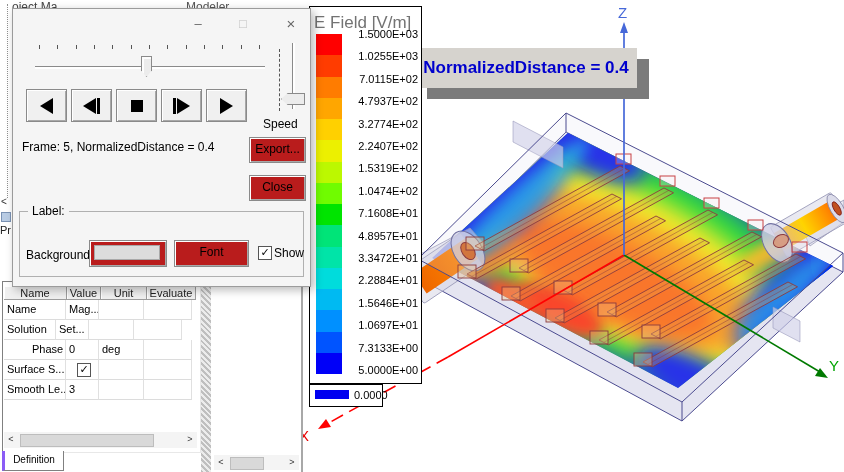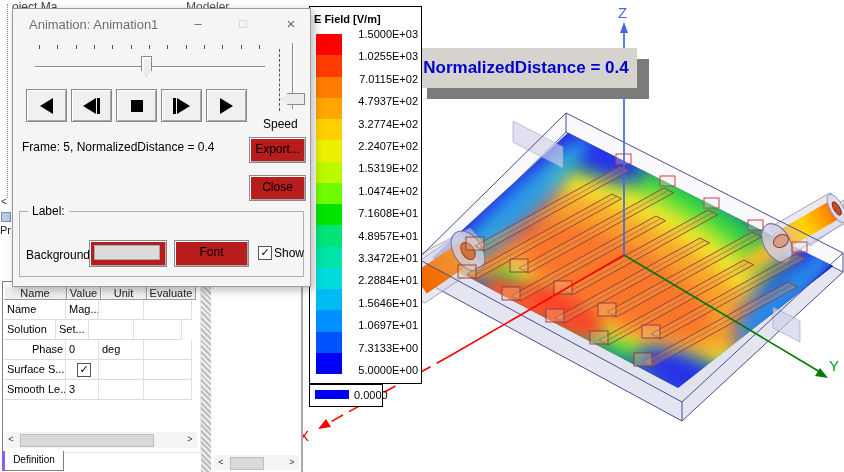"Animation: Animation1" div { html: <div>Animation: Animation1</div> -> none }
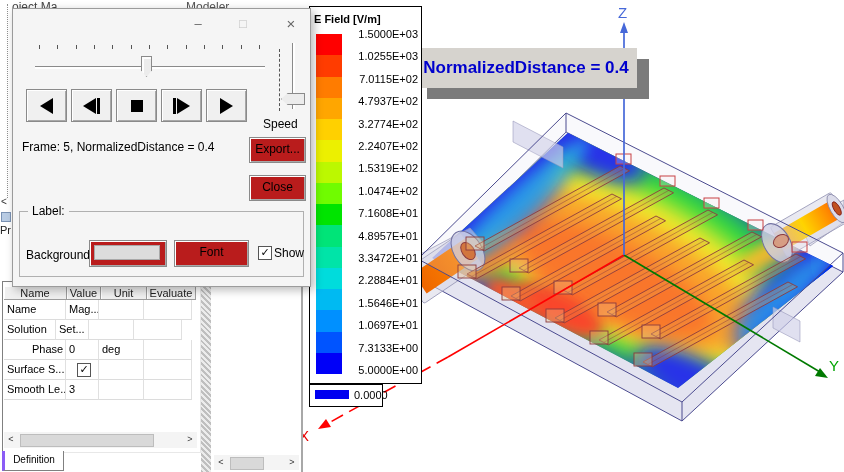"E Field [V/m]" #legend-title { color: #000000 -> #737373; font-size: 11px -> 17px; font-weight: bold -> normal }
